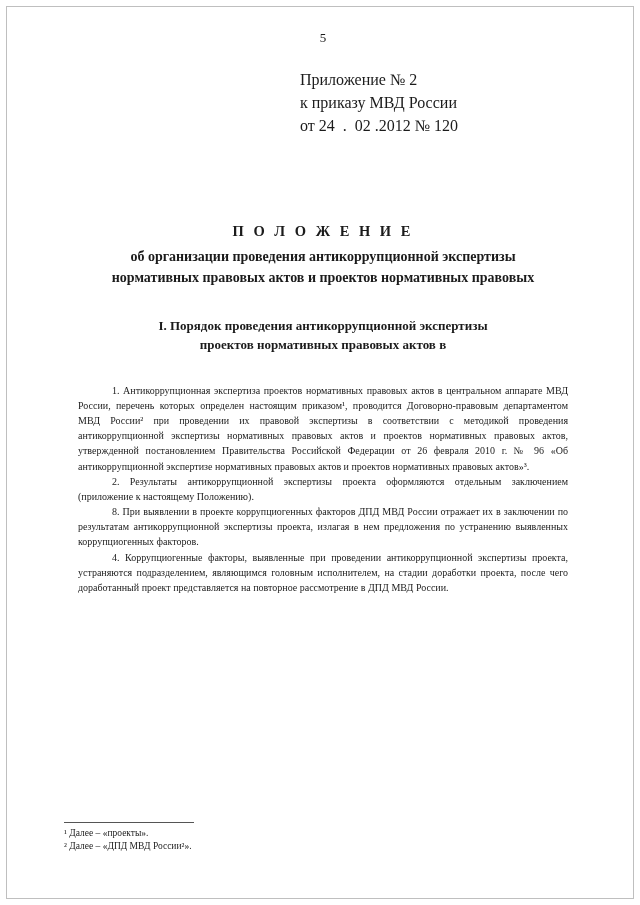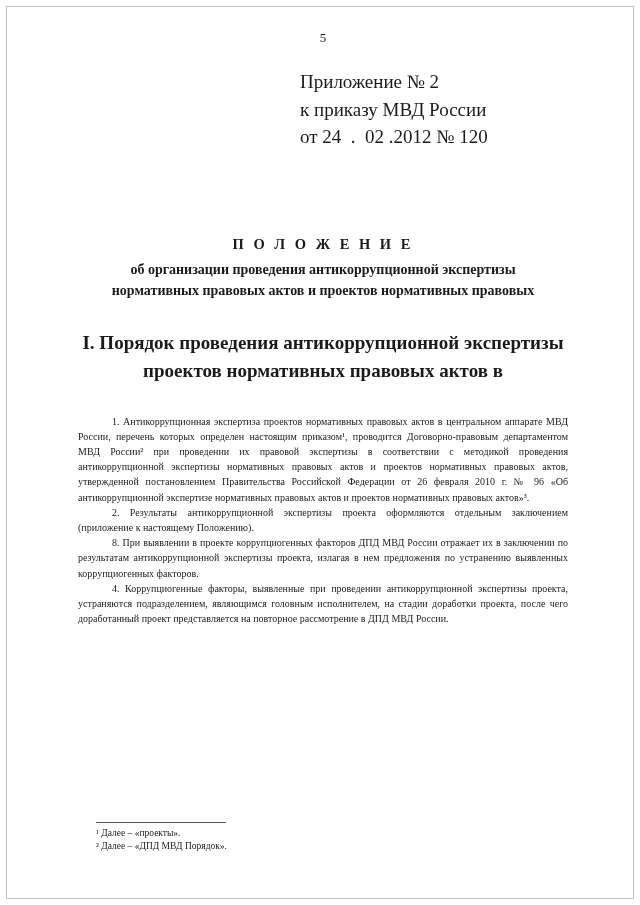"Приложение № 2" .appendix-block { font-size: 19px -> 16px }
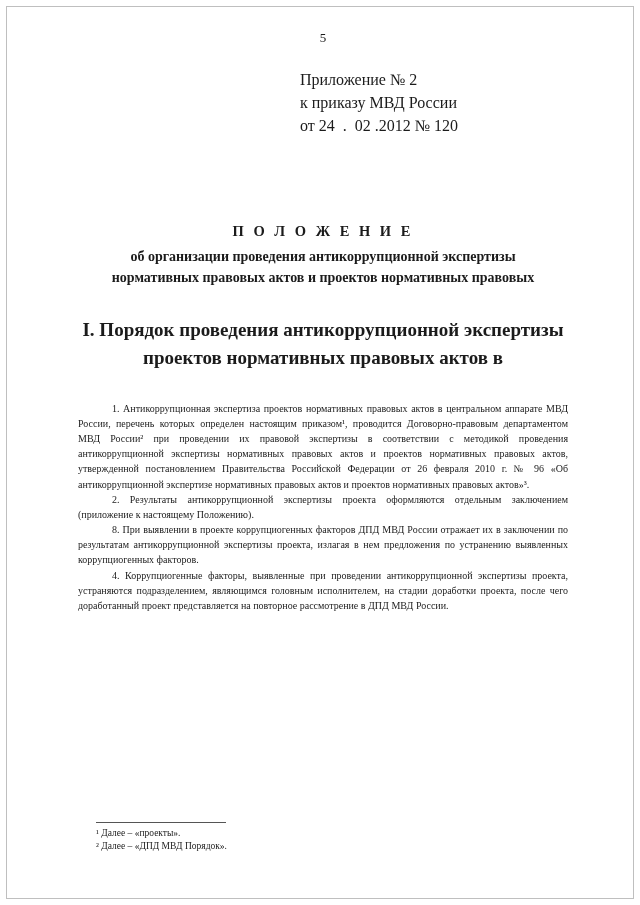"I. Порядок проведения антикоррупционной" .section-heading { font-size: 19px -> 13px }
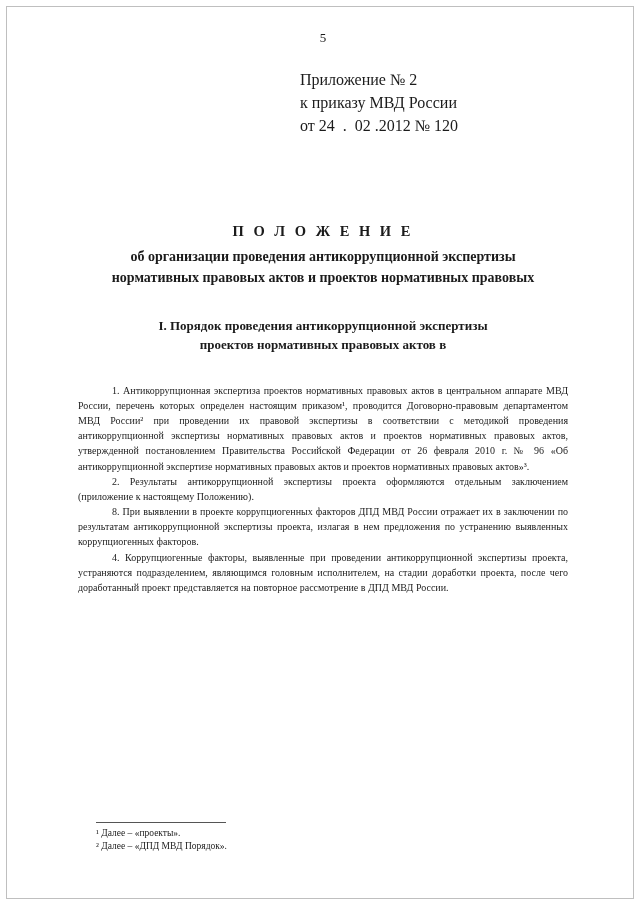"¹ Далее – «проекты»." .footnotes { left: 96px -> 64px }
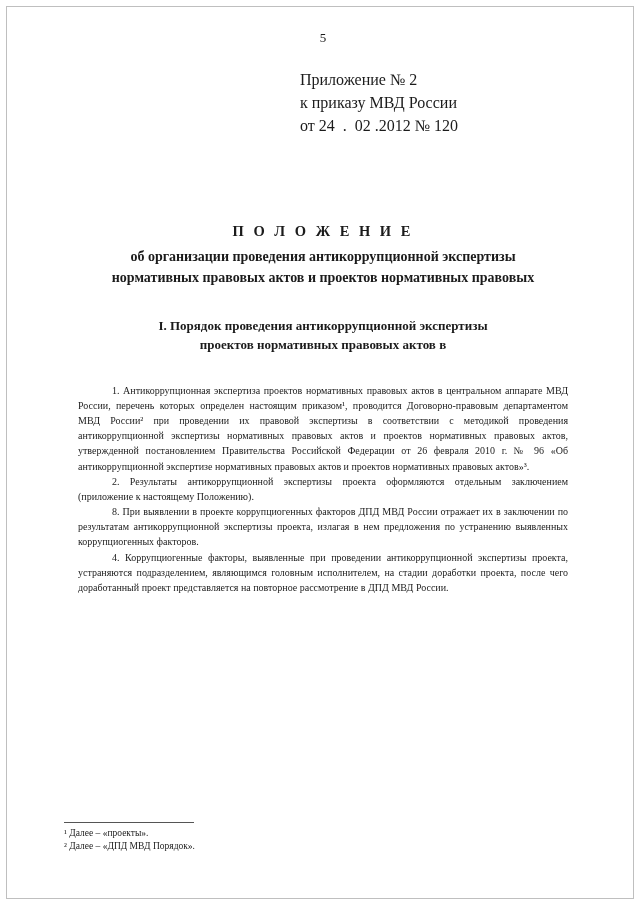"² Далее – «ДПД МВД" div.fn { text: Порядок -> России² }
